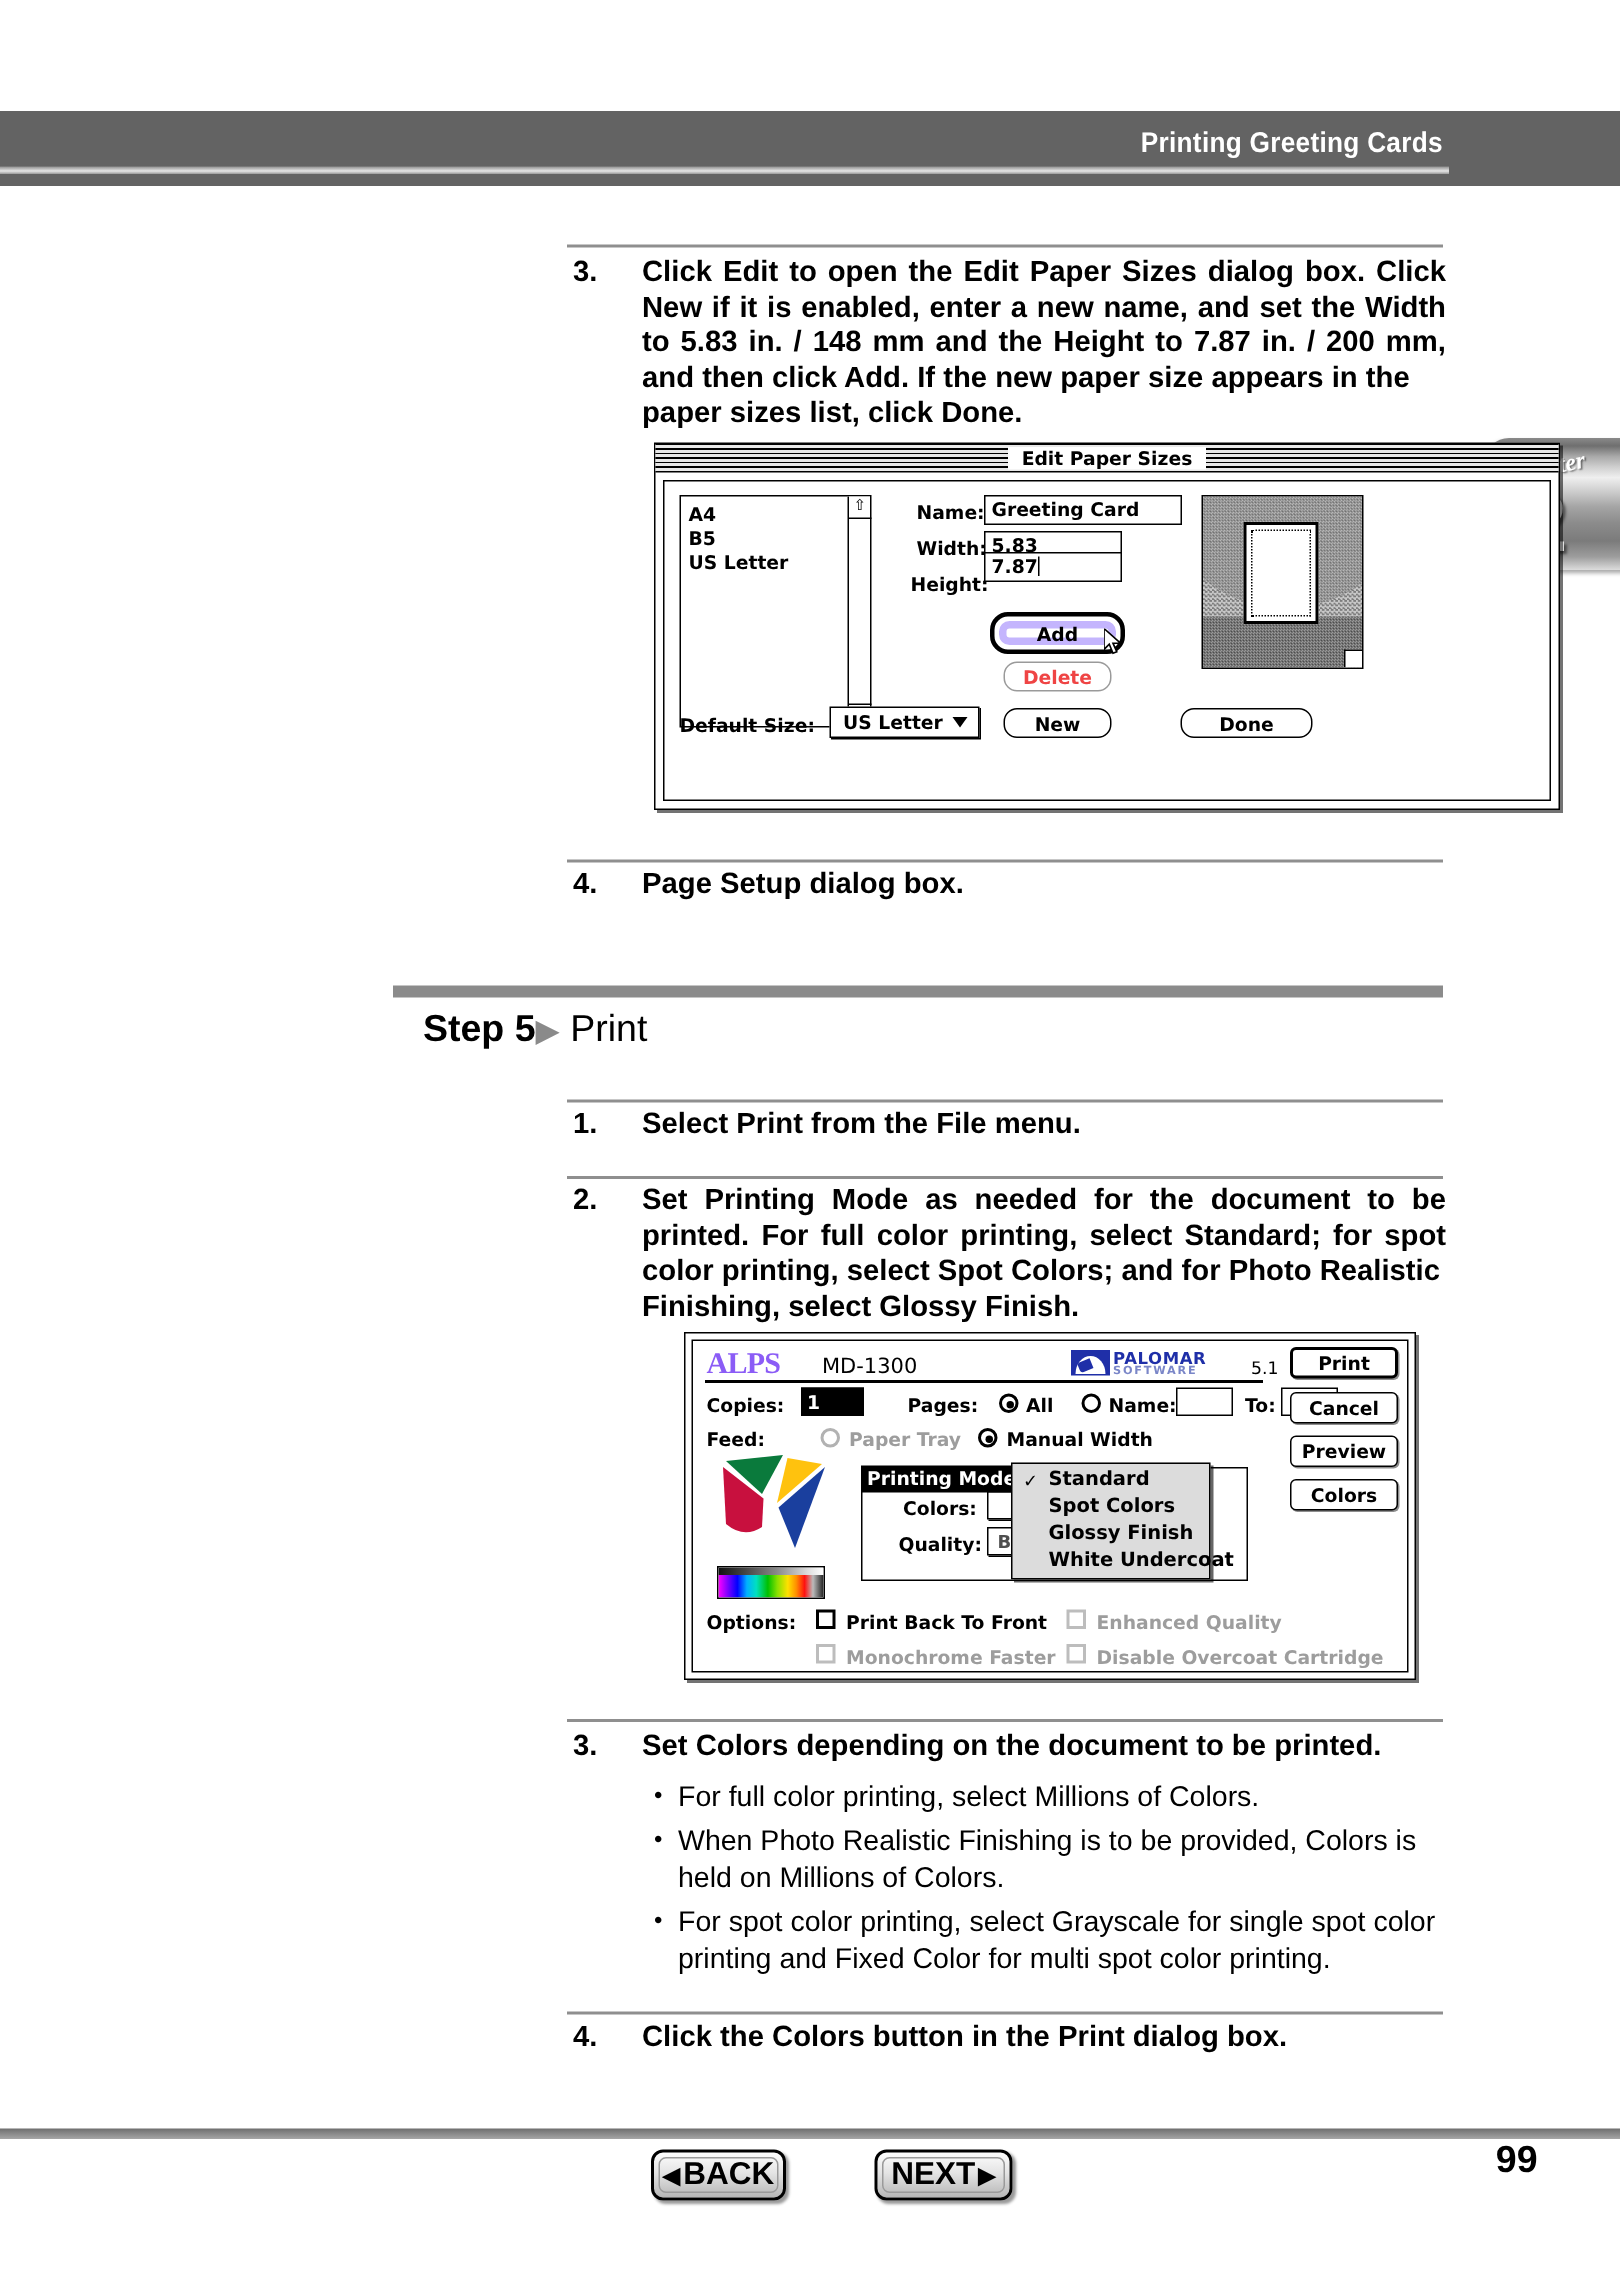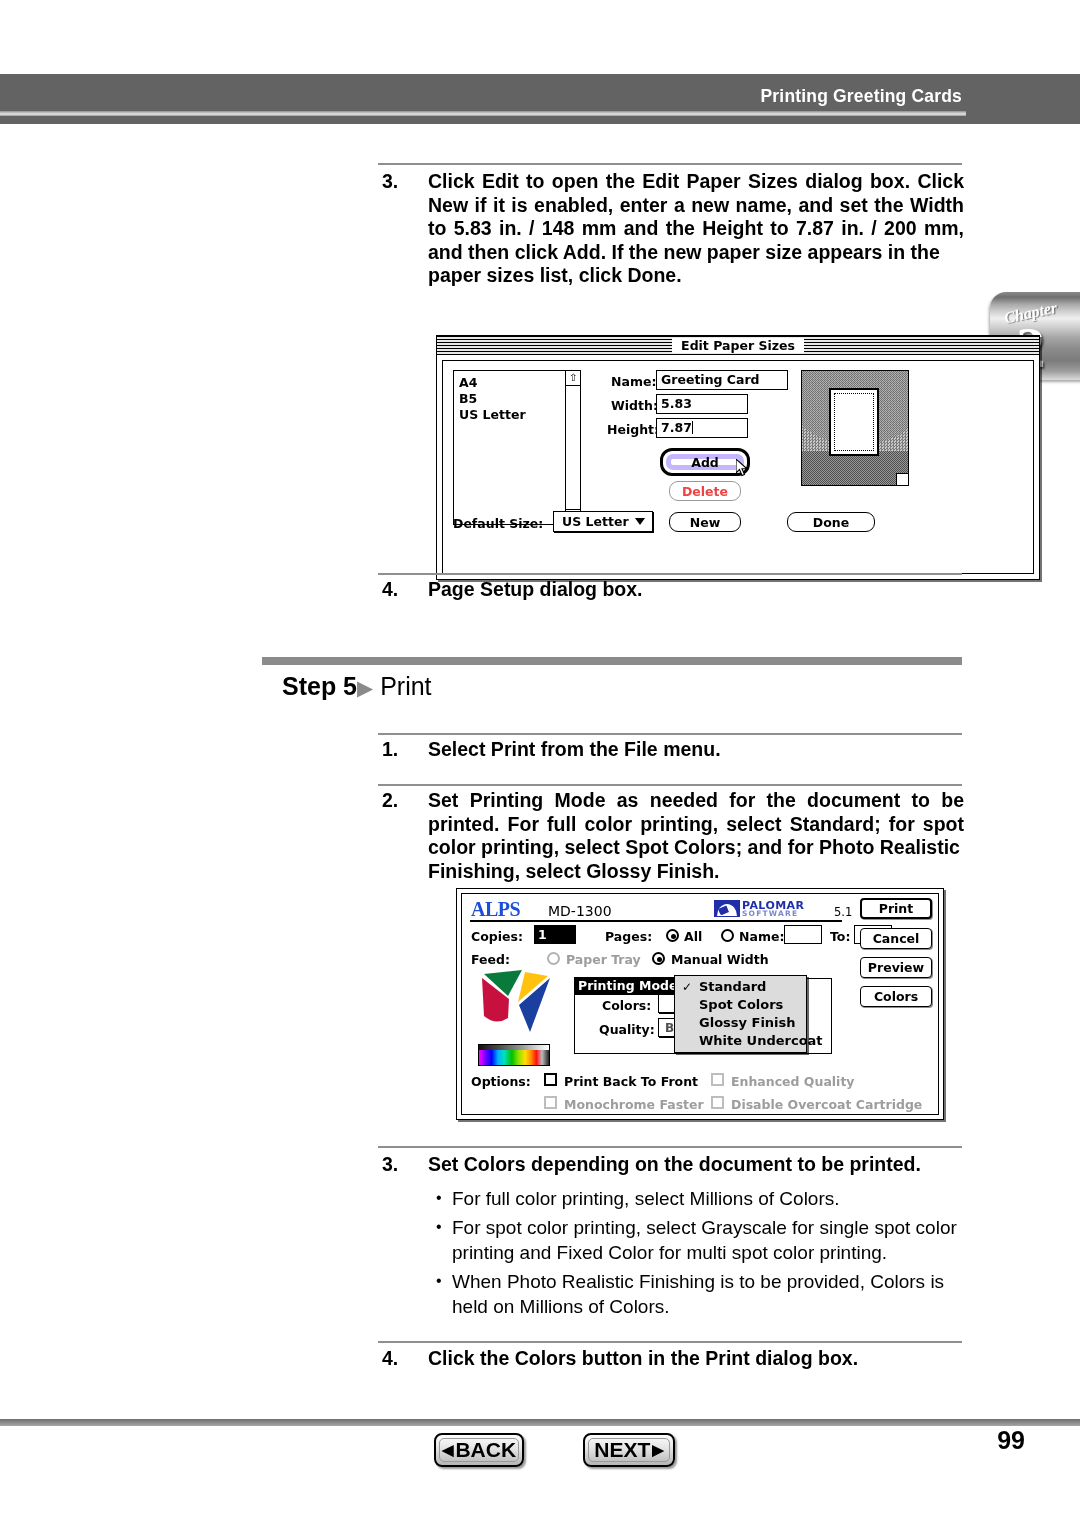"Edit Paper Sizes" .mac-dialog { margin-top: 40px -> none }
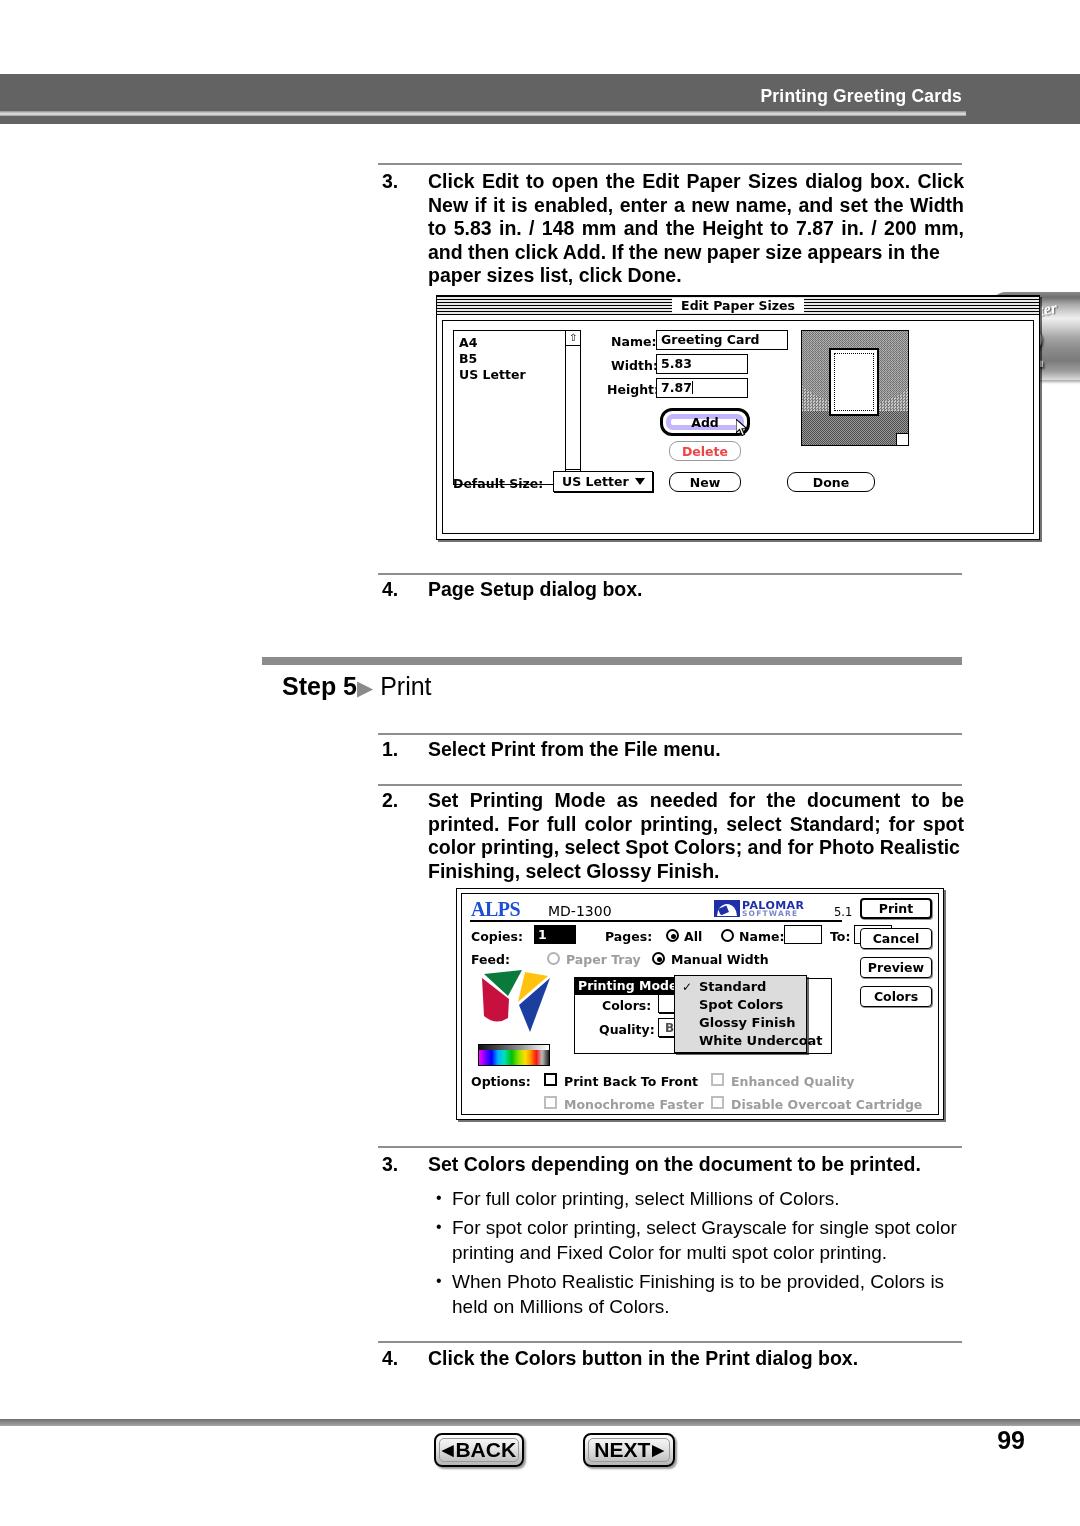"7.87" div.textfield { top: 57px -> 47px }
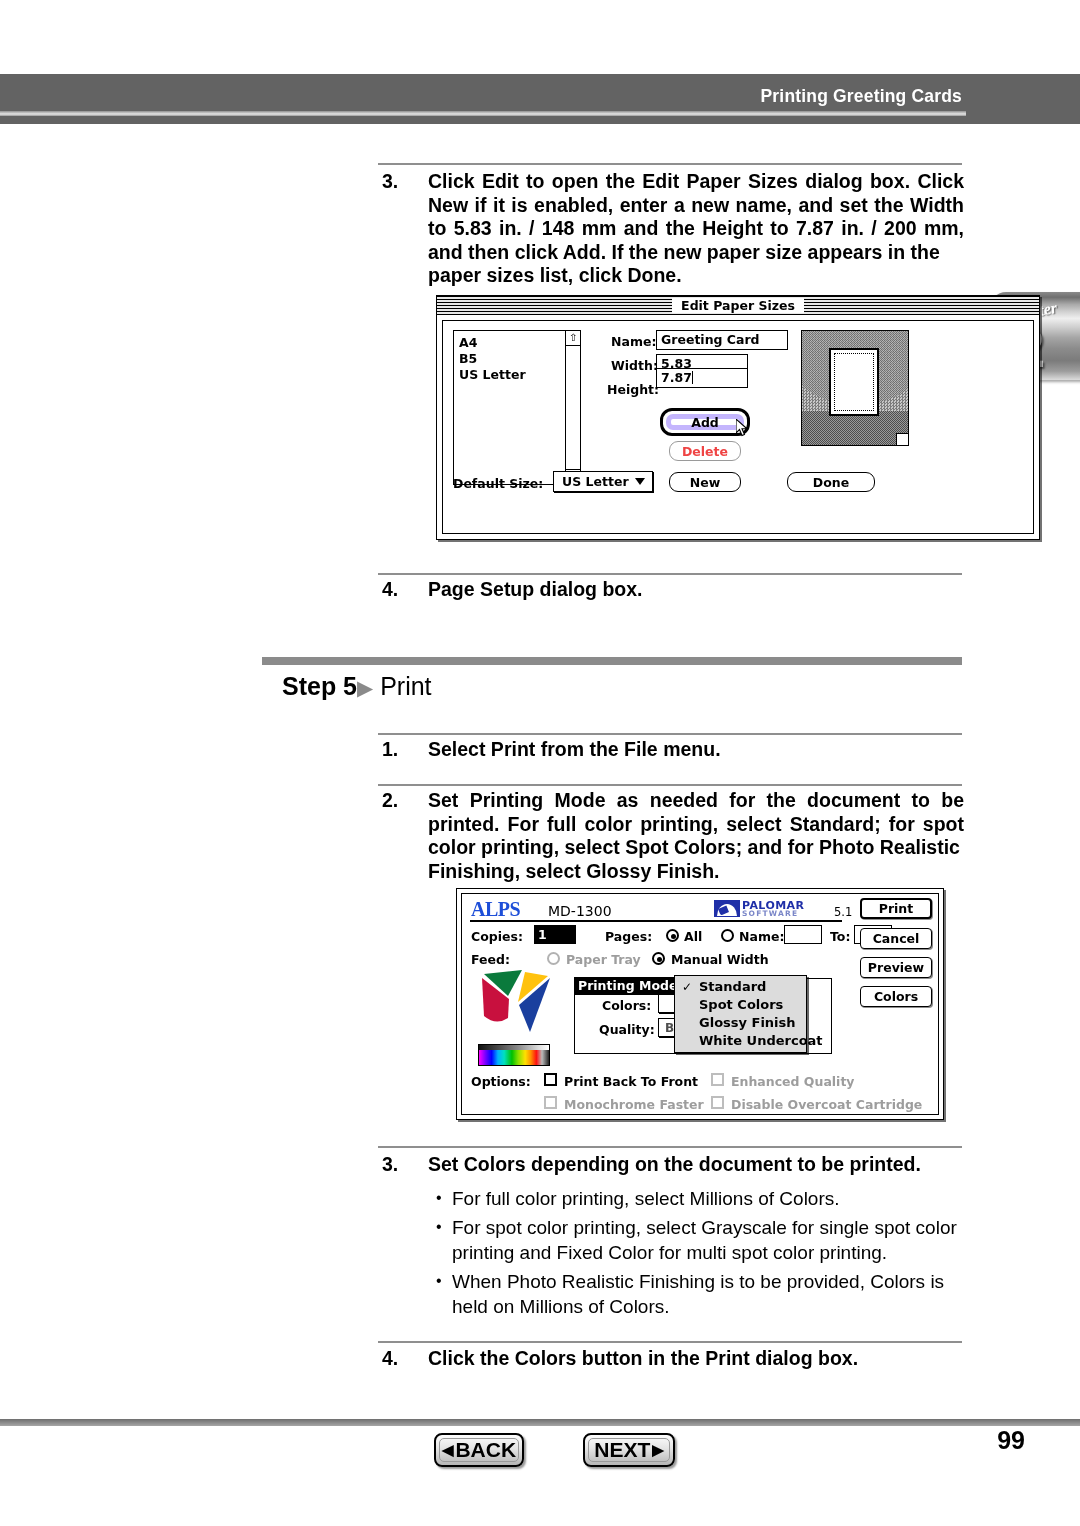"ALPS" .alps-logo { color: #1d4ed8 -> #8b5cf6 }
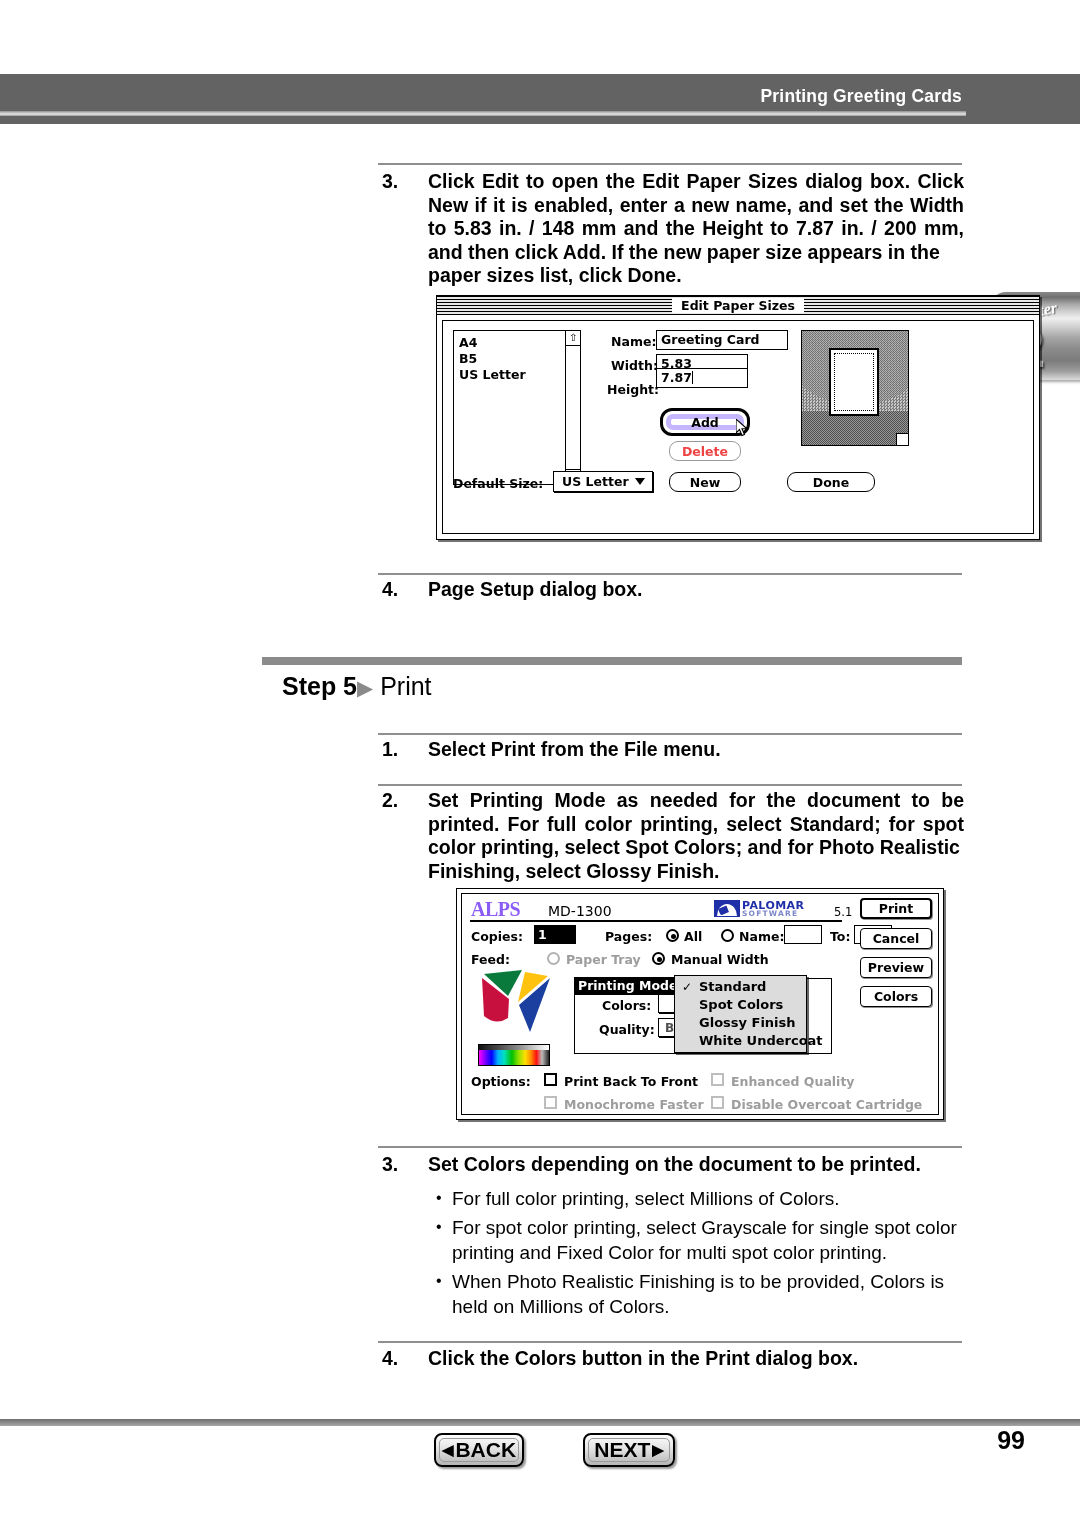"For spot color printing, select" li { order: before "When Photo Realistic Finishing is" -> after "When Photo Realistic Finishing is" }
